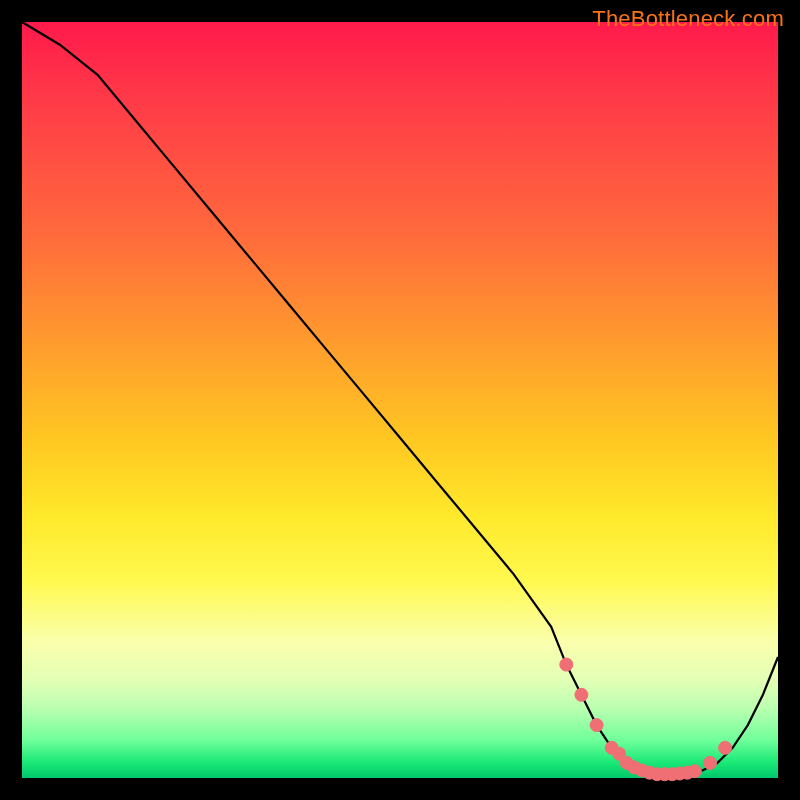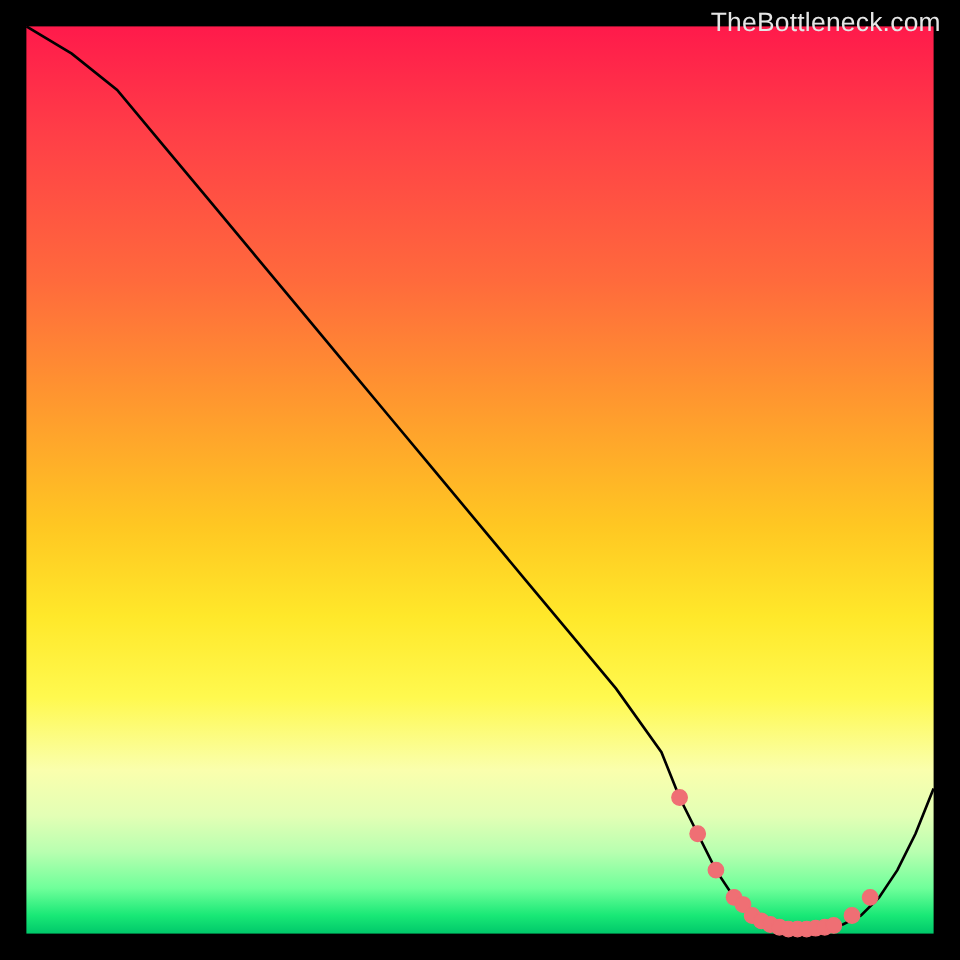"TheBottleneck.com" .watermark { color: #e5e5e5 -> #f97316 }
